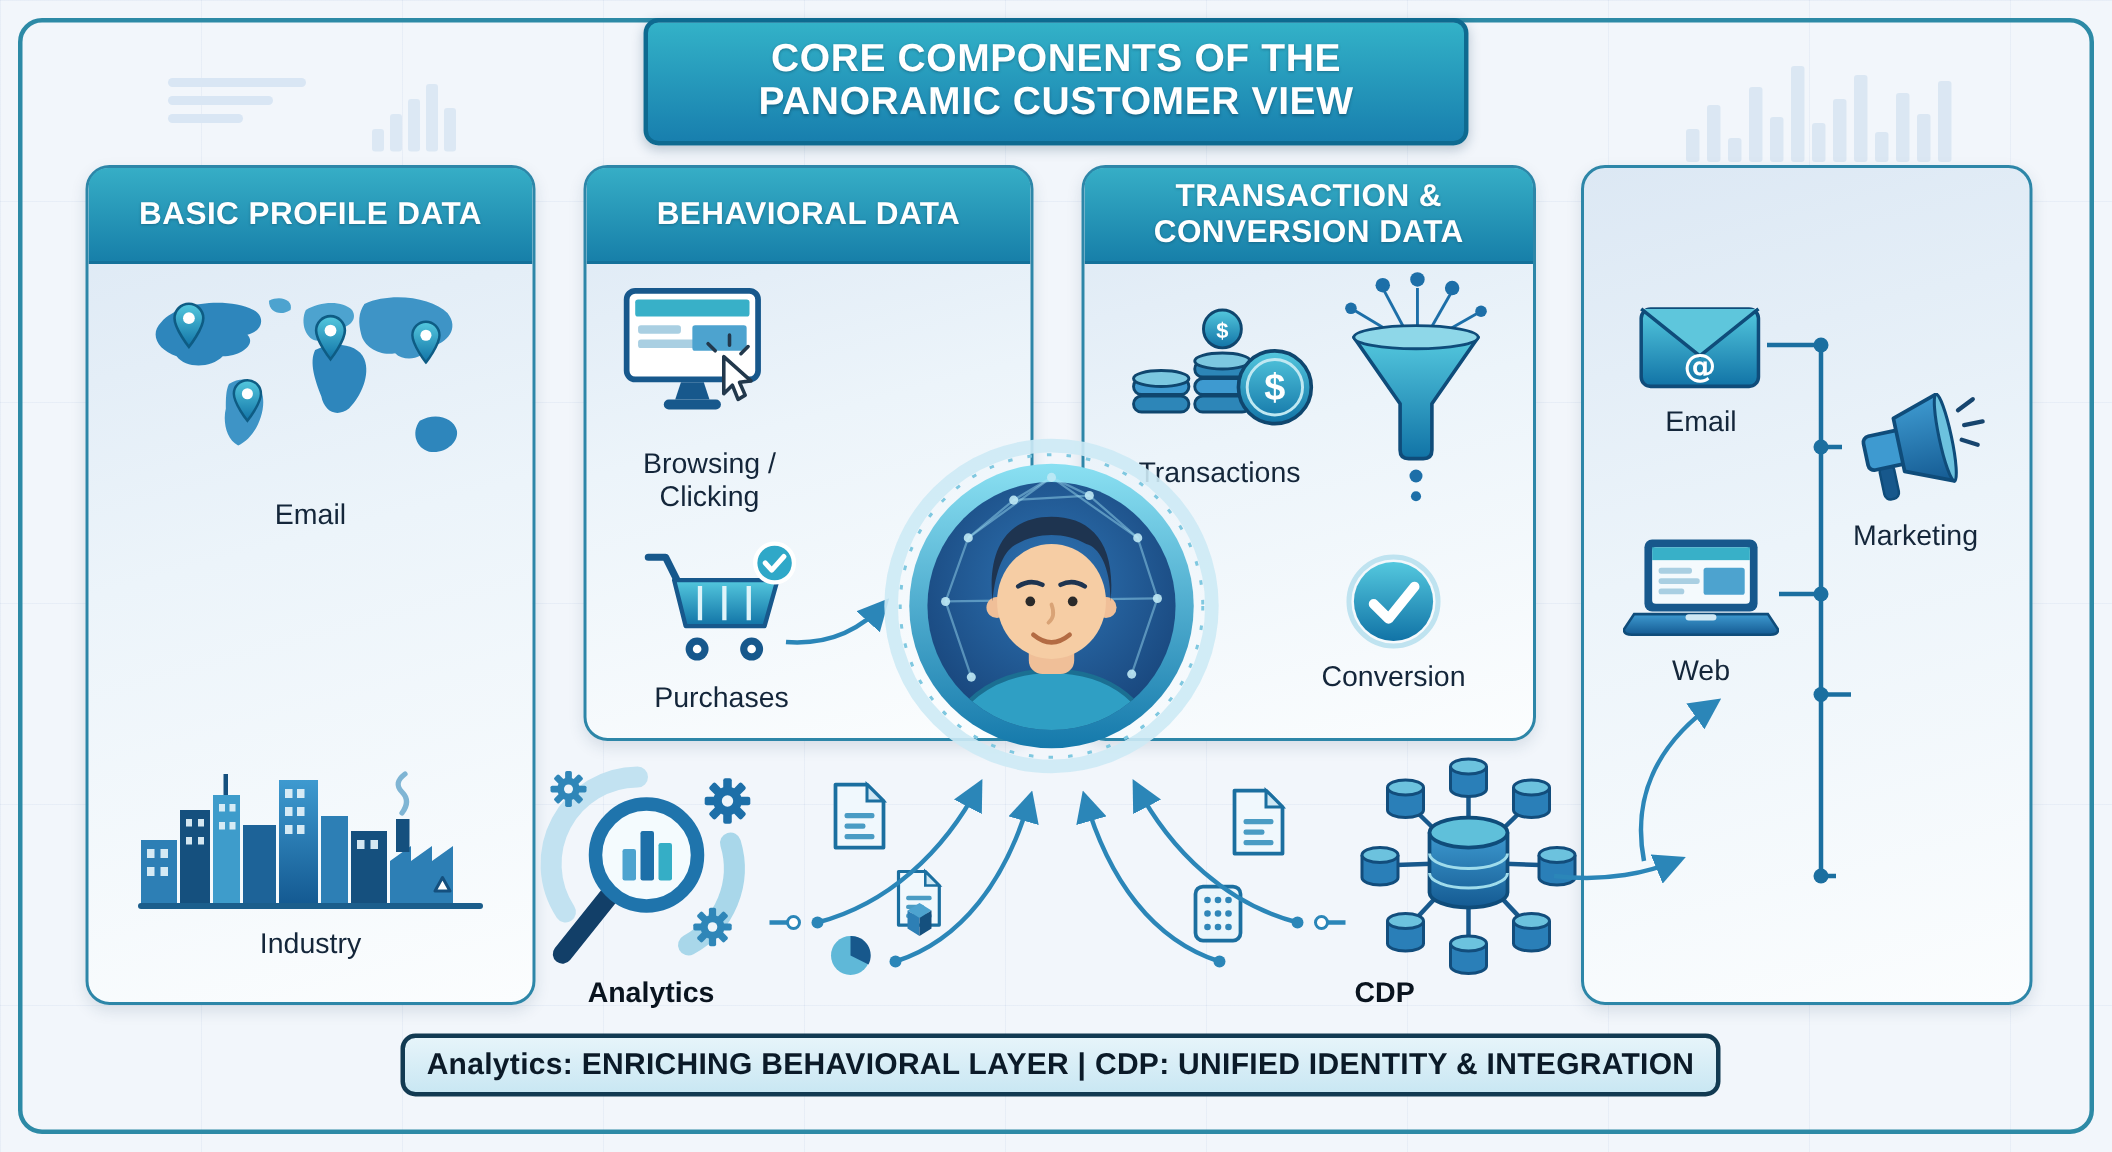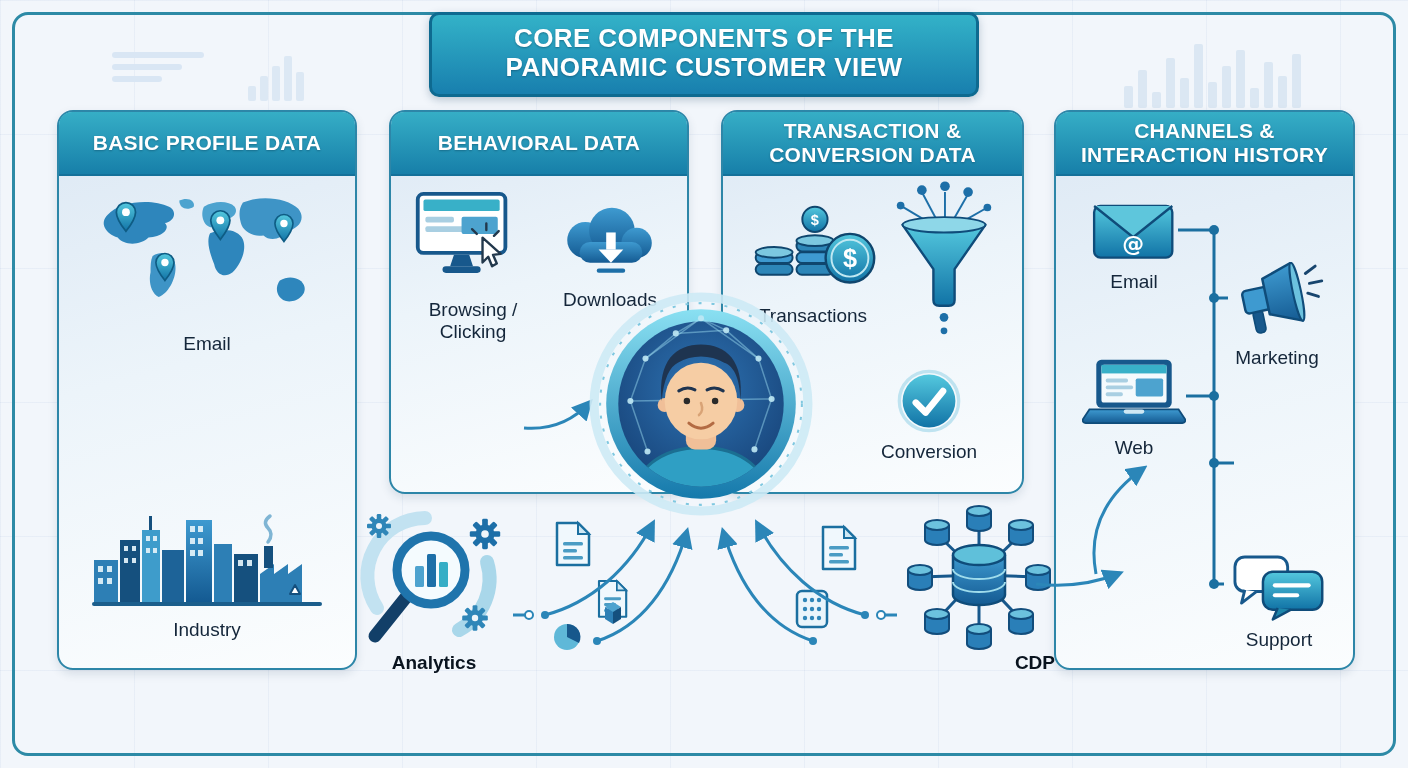"CHANNELS & INTERACTION HISTORY" div.phead { html: <div>CHANNELS &amp; INTERACTION HISTORY</div> -> none }
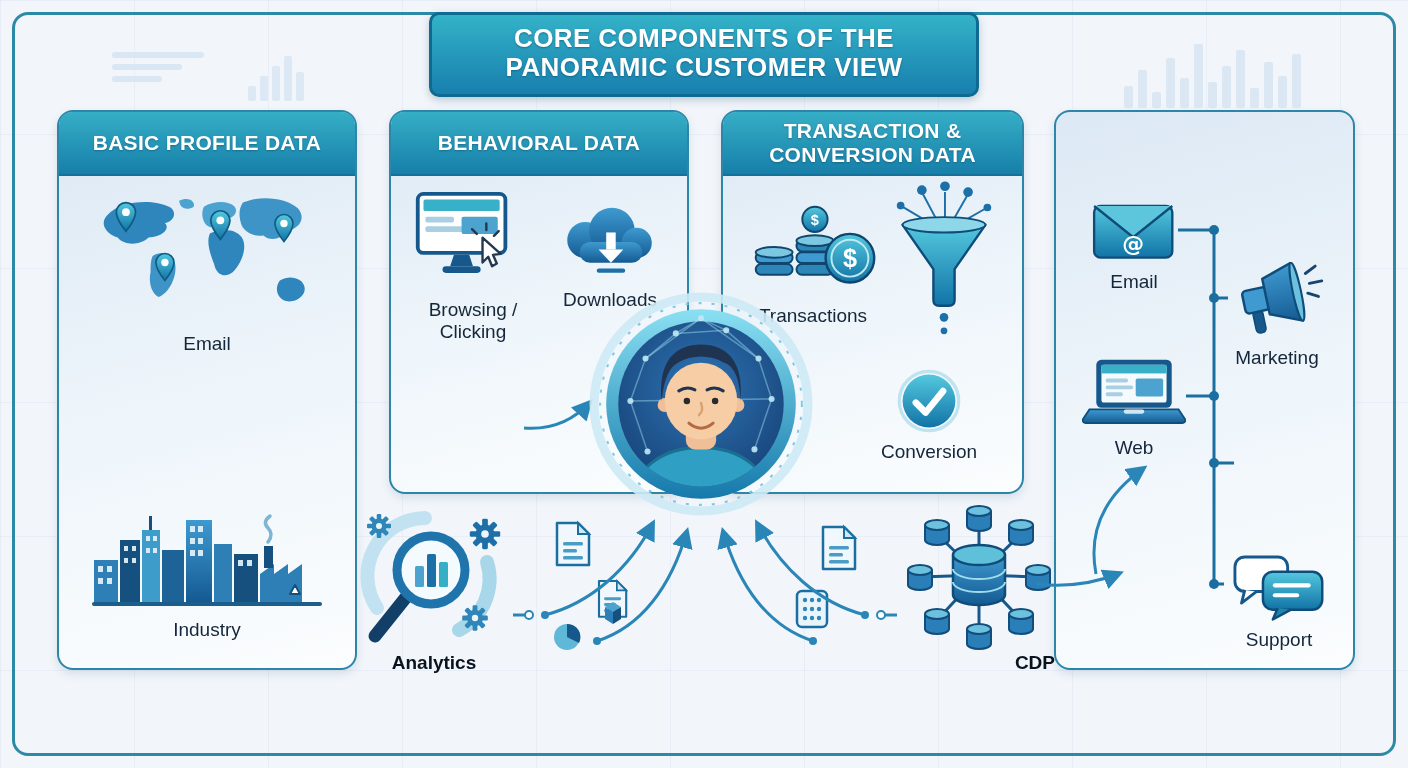"Downloads" figure.item { html: <figure> <svg> <g> <circle></circle> <circle></circle> <circle></circle> <rect></rect> </g> <rect></rect> <path></path> <rect></rect> </svg> <figcaption>Downloads</figcaption> </figure> -> none }
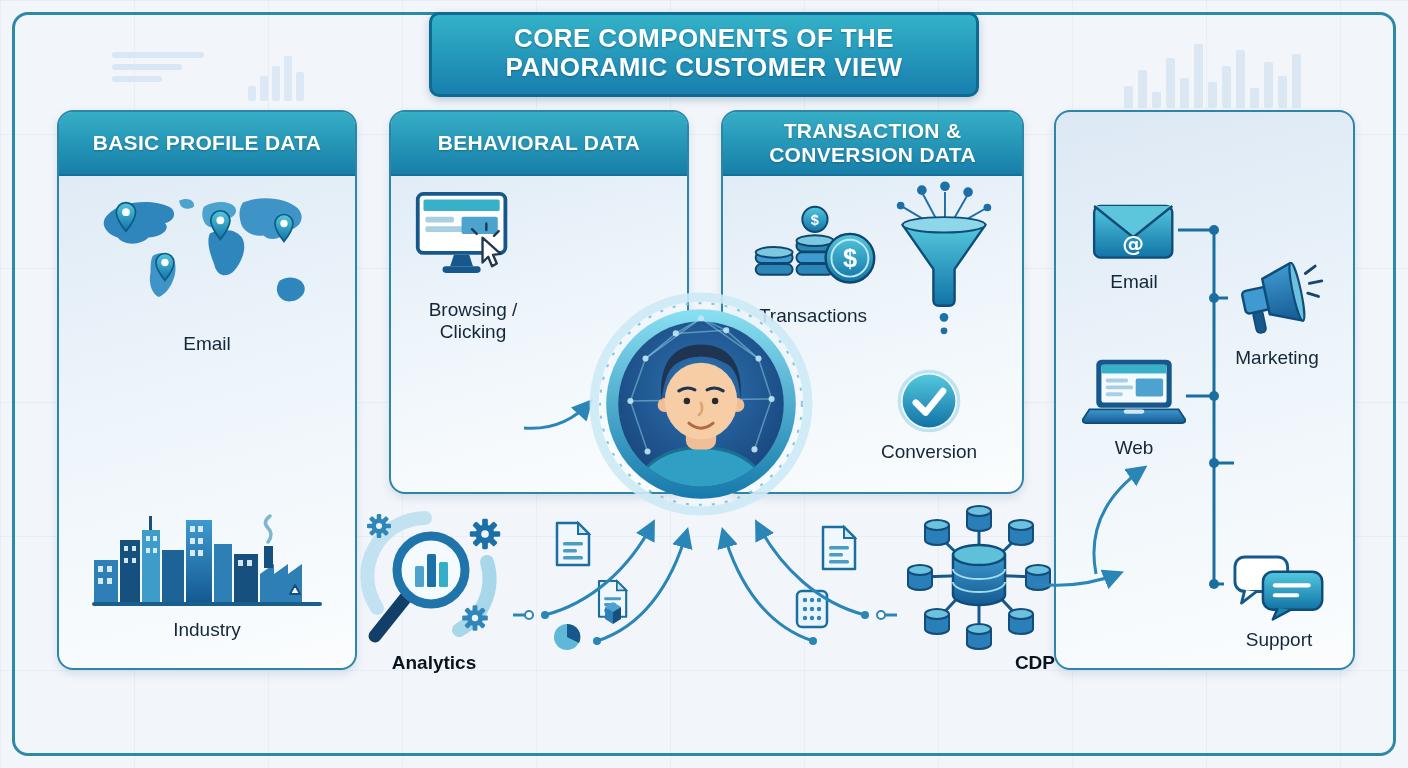"Purchases" figure.item { html: none -> <figure> <svg> <path></path> <path></path> <path></path> <circle></circle> <circle></circle> <circle></circle> <circle></circle> <circle></circle> <path></path> </svg> <figcaption>Purchases</figcaption> </figure> }
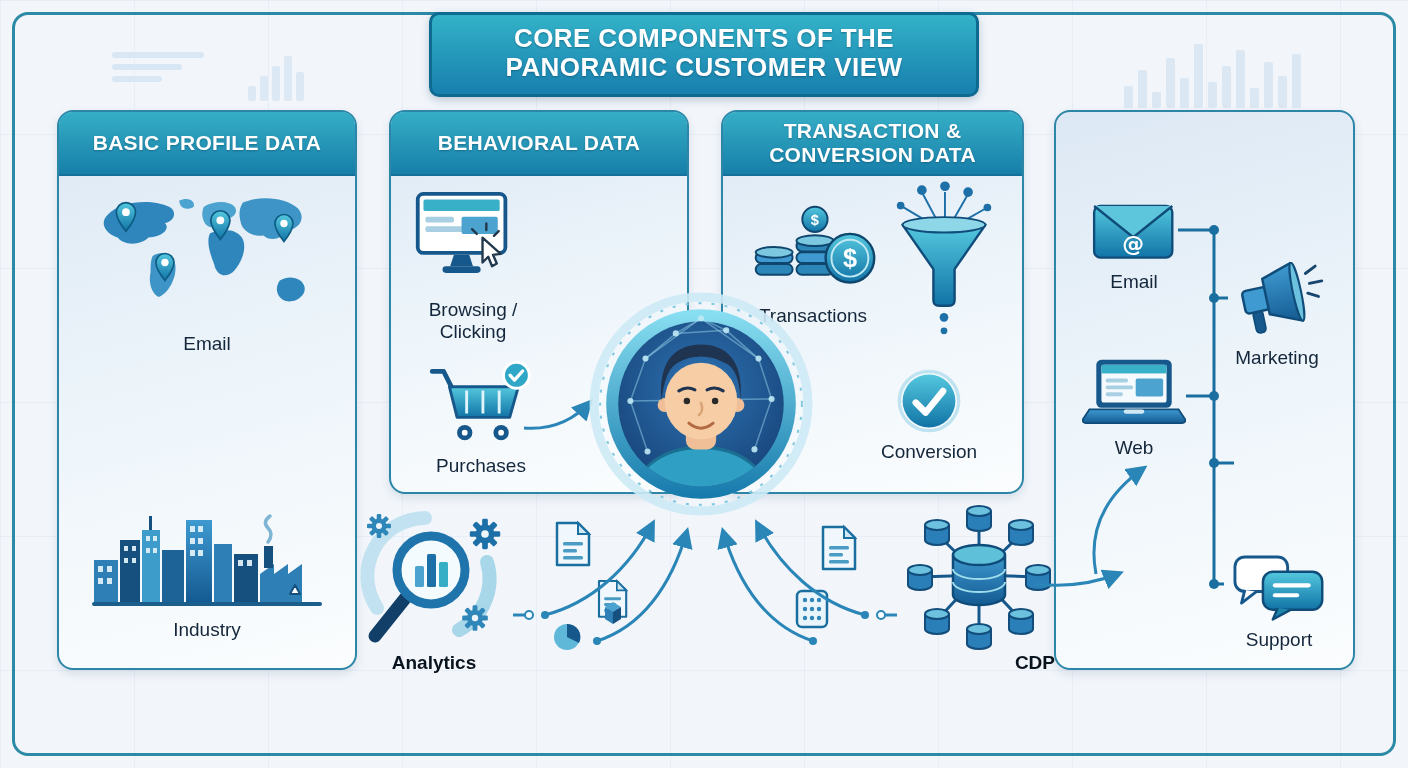"Support" figure.item { html: <figure> <svg> <rect></rect> <path></path> <rect></rect> <path></path> <rect></rect> <rect></rect> </svg> <figcaption>Support</figcaption> </figure> -> none }
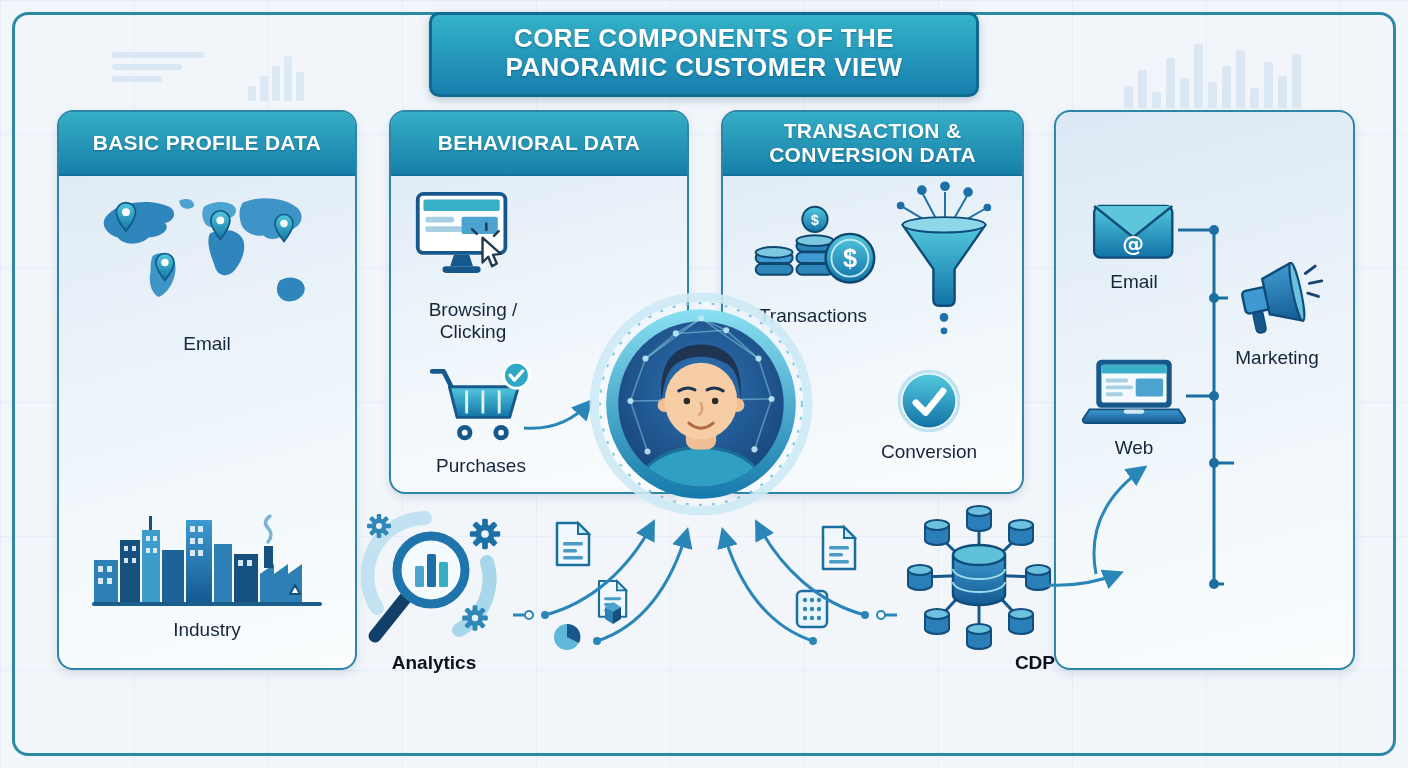"CDP" div.abs { text-align: right -> left }
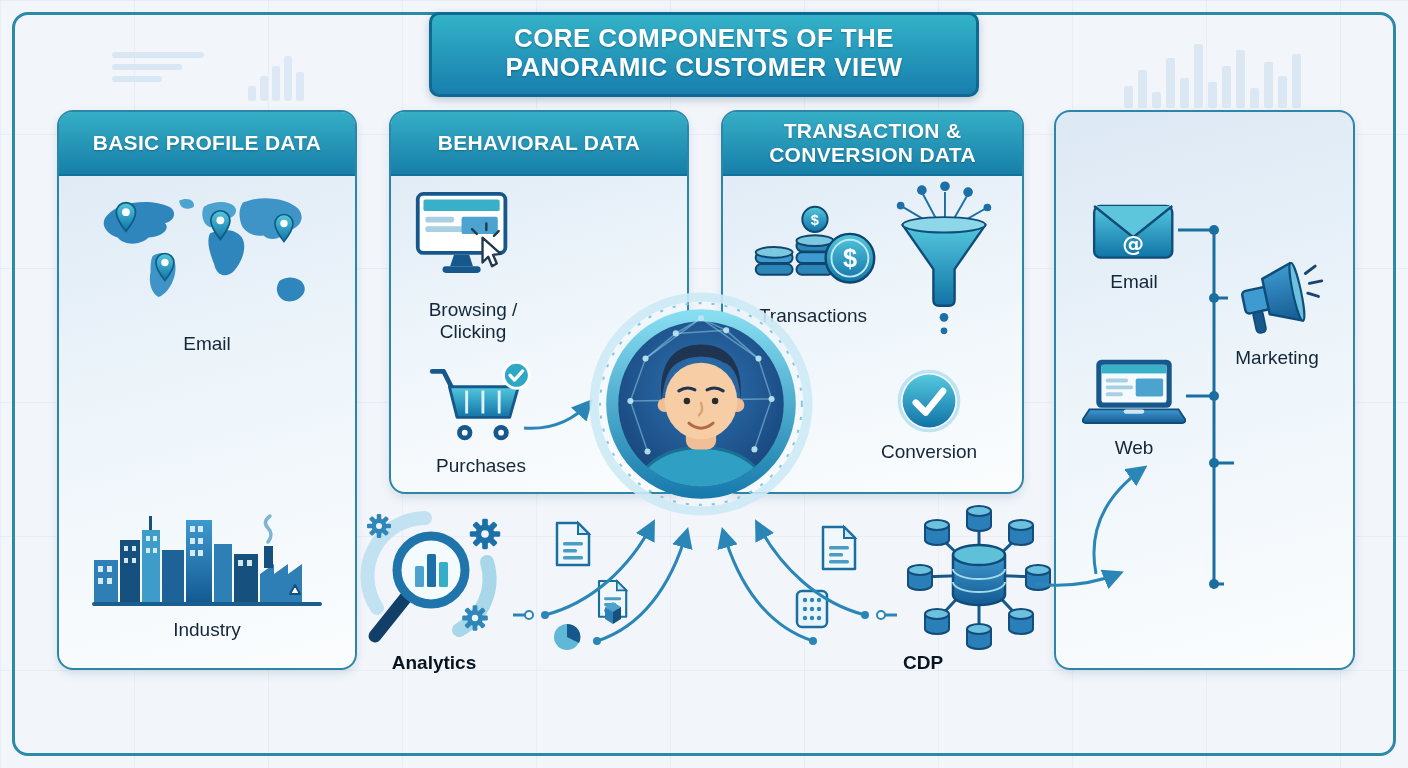"Analytics: ENRICHING BEHAVIORAL LAYER |" footer.footer-banner { html: none -> <footer> <span>Analytics: ENRICHING BEHAVIORAL LAYER | CDP: UNIFIED IDENTITY &amp; INTEGRATION</span> </footer> }
